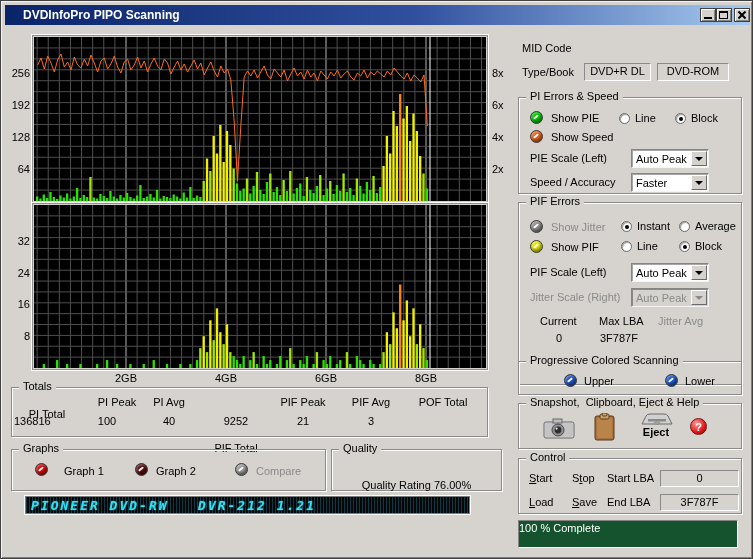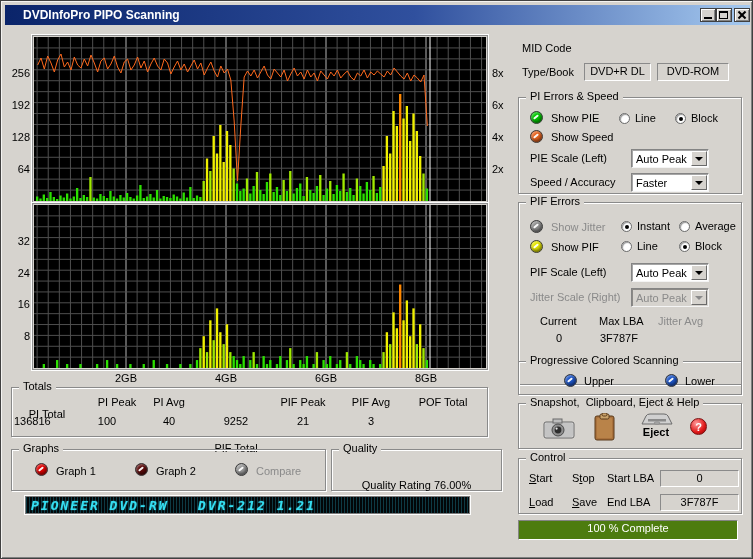"Graph 1" span.lbl { left: 44px -> 52px }
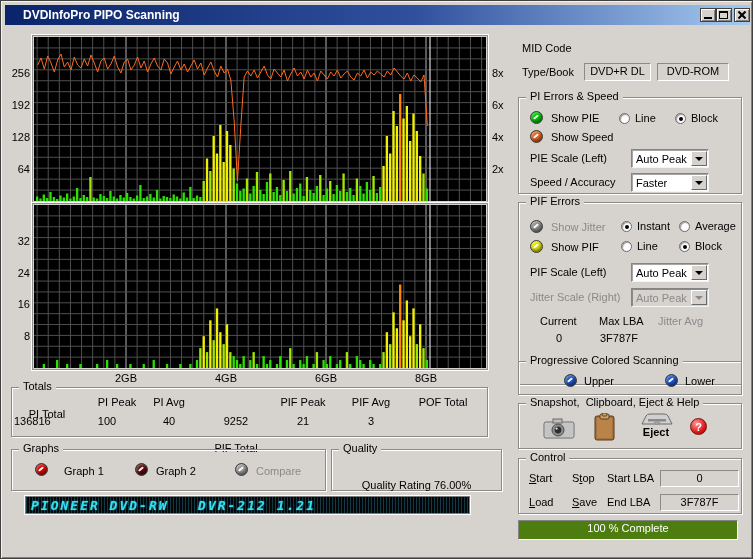"100 % Complete" .progress { background: #4d7c0f -> #14532d; height: 20px -> 28px; text-align: center -> left }
